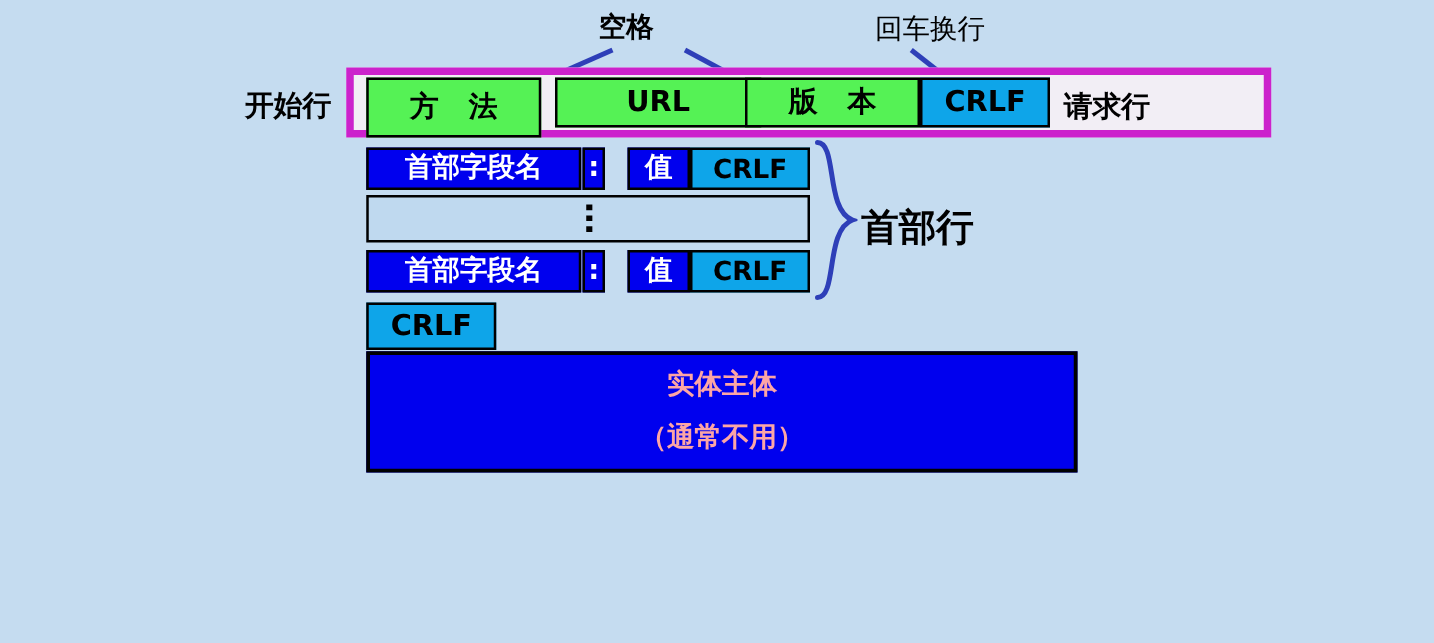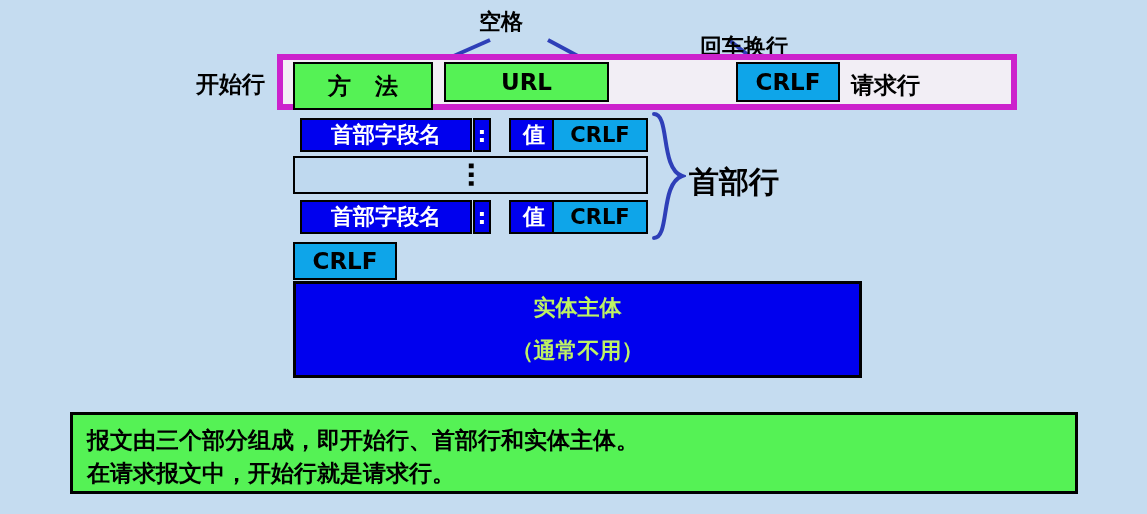"回车换行" #label-crlf { font-weight: bold -> normal; margin-top: 24px -> none }
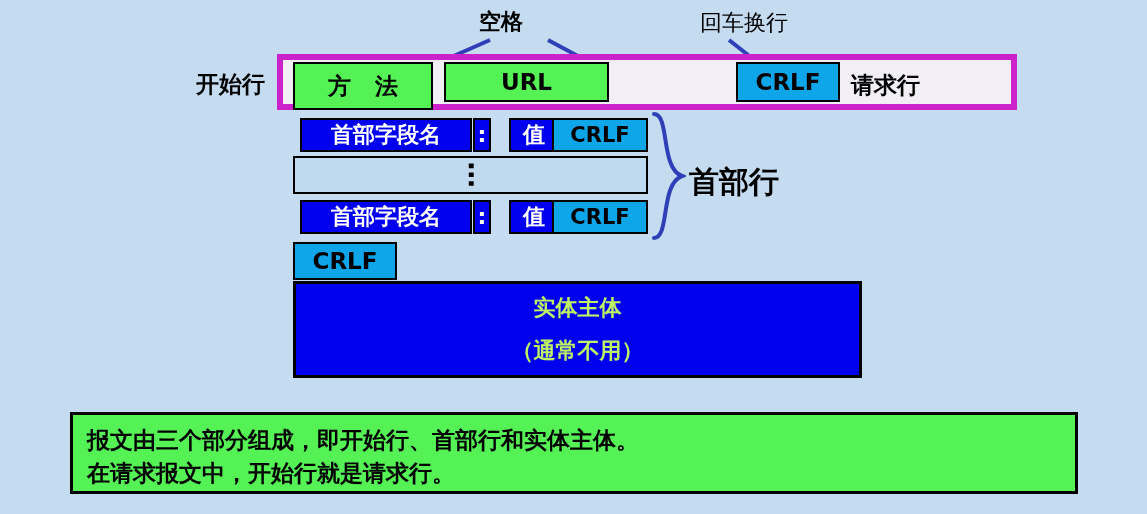"版 本" div.cell { html: none -> <div>版 本</div> }
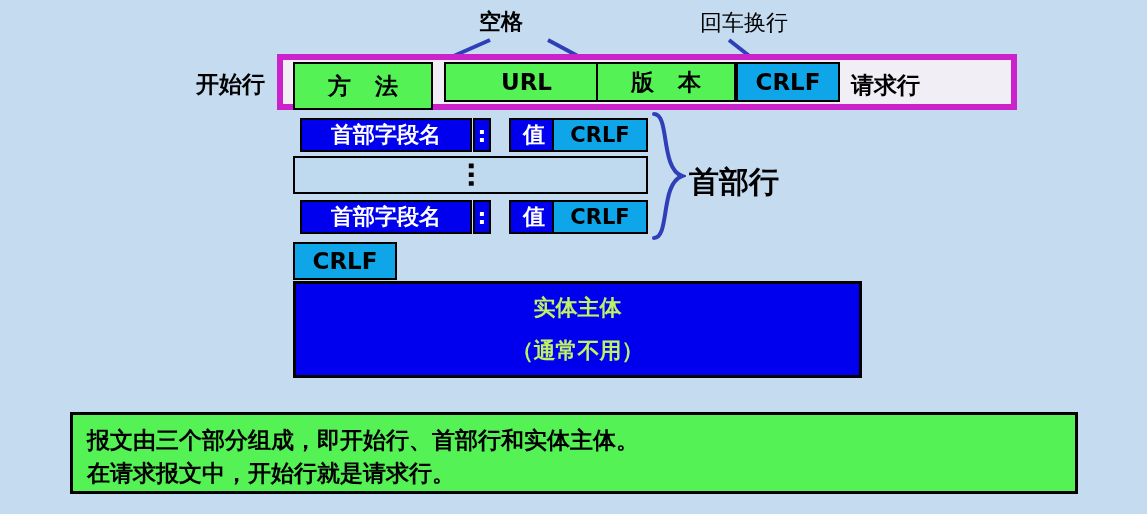"首部字段名" .blue { margin-left: 7px -> none }
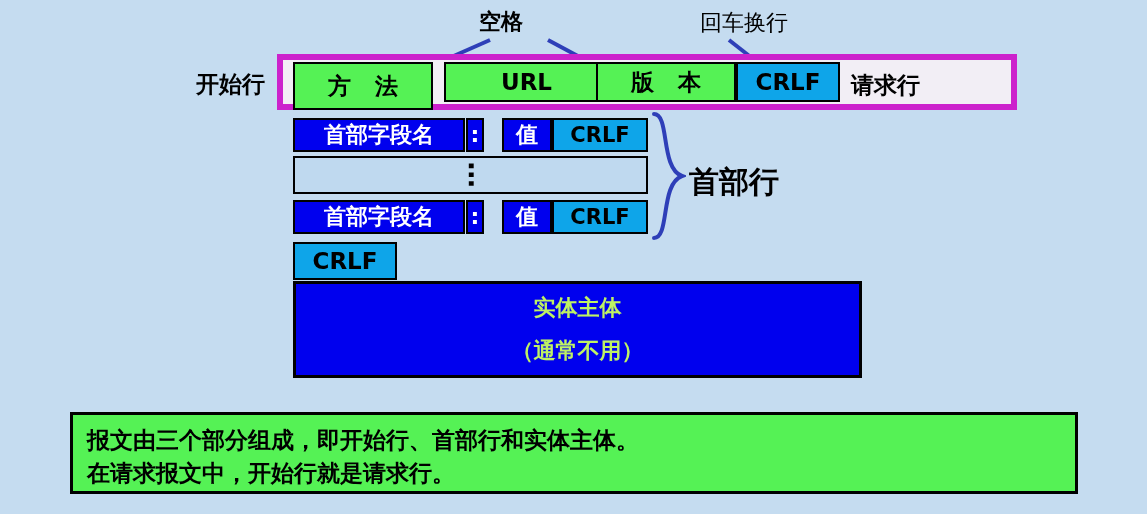"实体主体" #entity-body { color: #bef264 -> #fca5a5 }
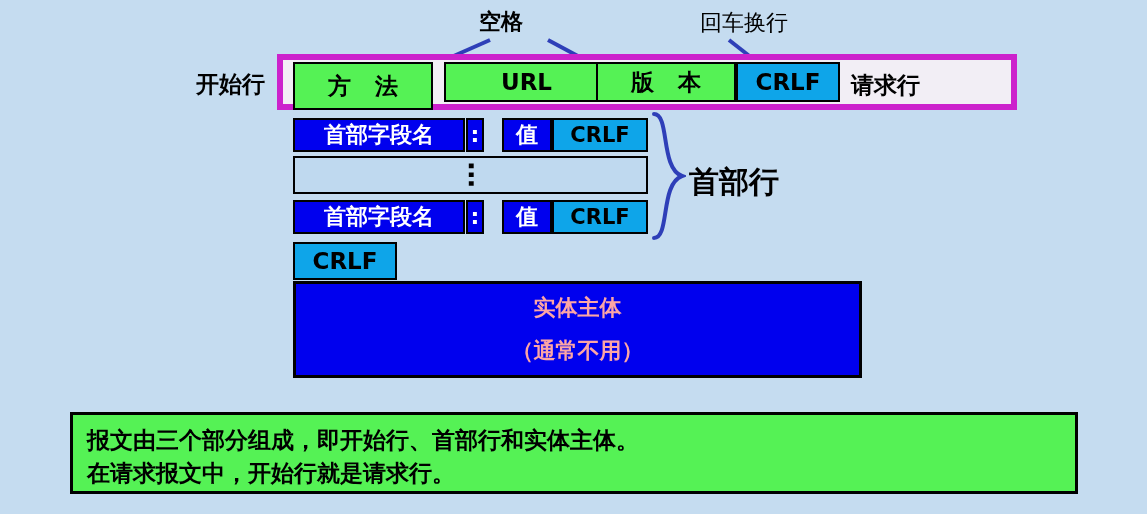"报文由三个部分组成，即开始行、首部行和实体主体。" div { html: <div> <div>报文由三个部分组成，即开始行、首部行和实体主体。</div> <div>在请求报文中，开始行就是请求行。</div> </div> -> none }
